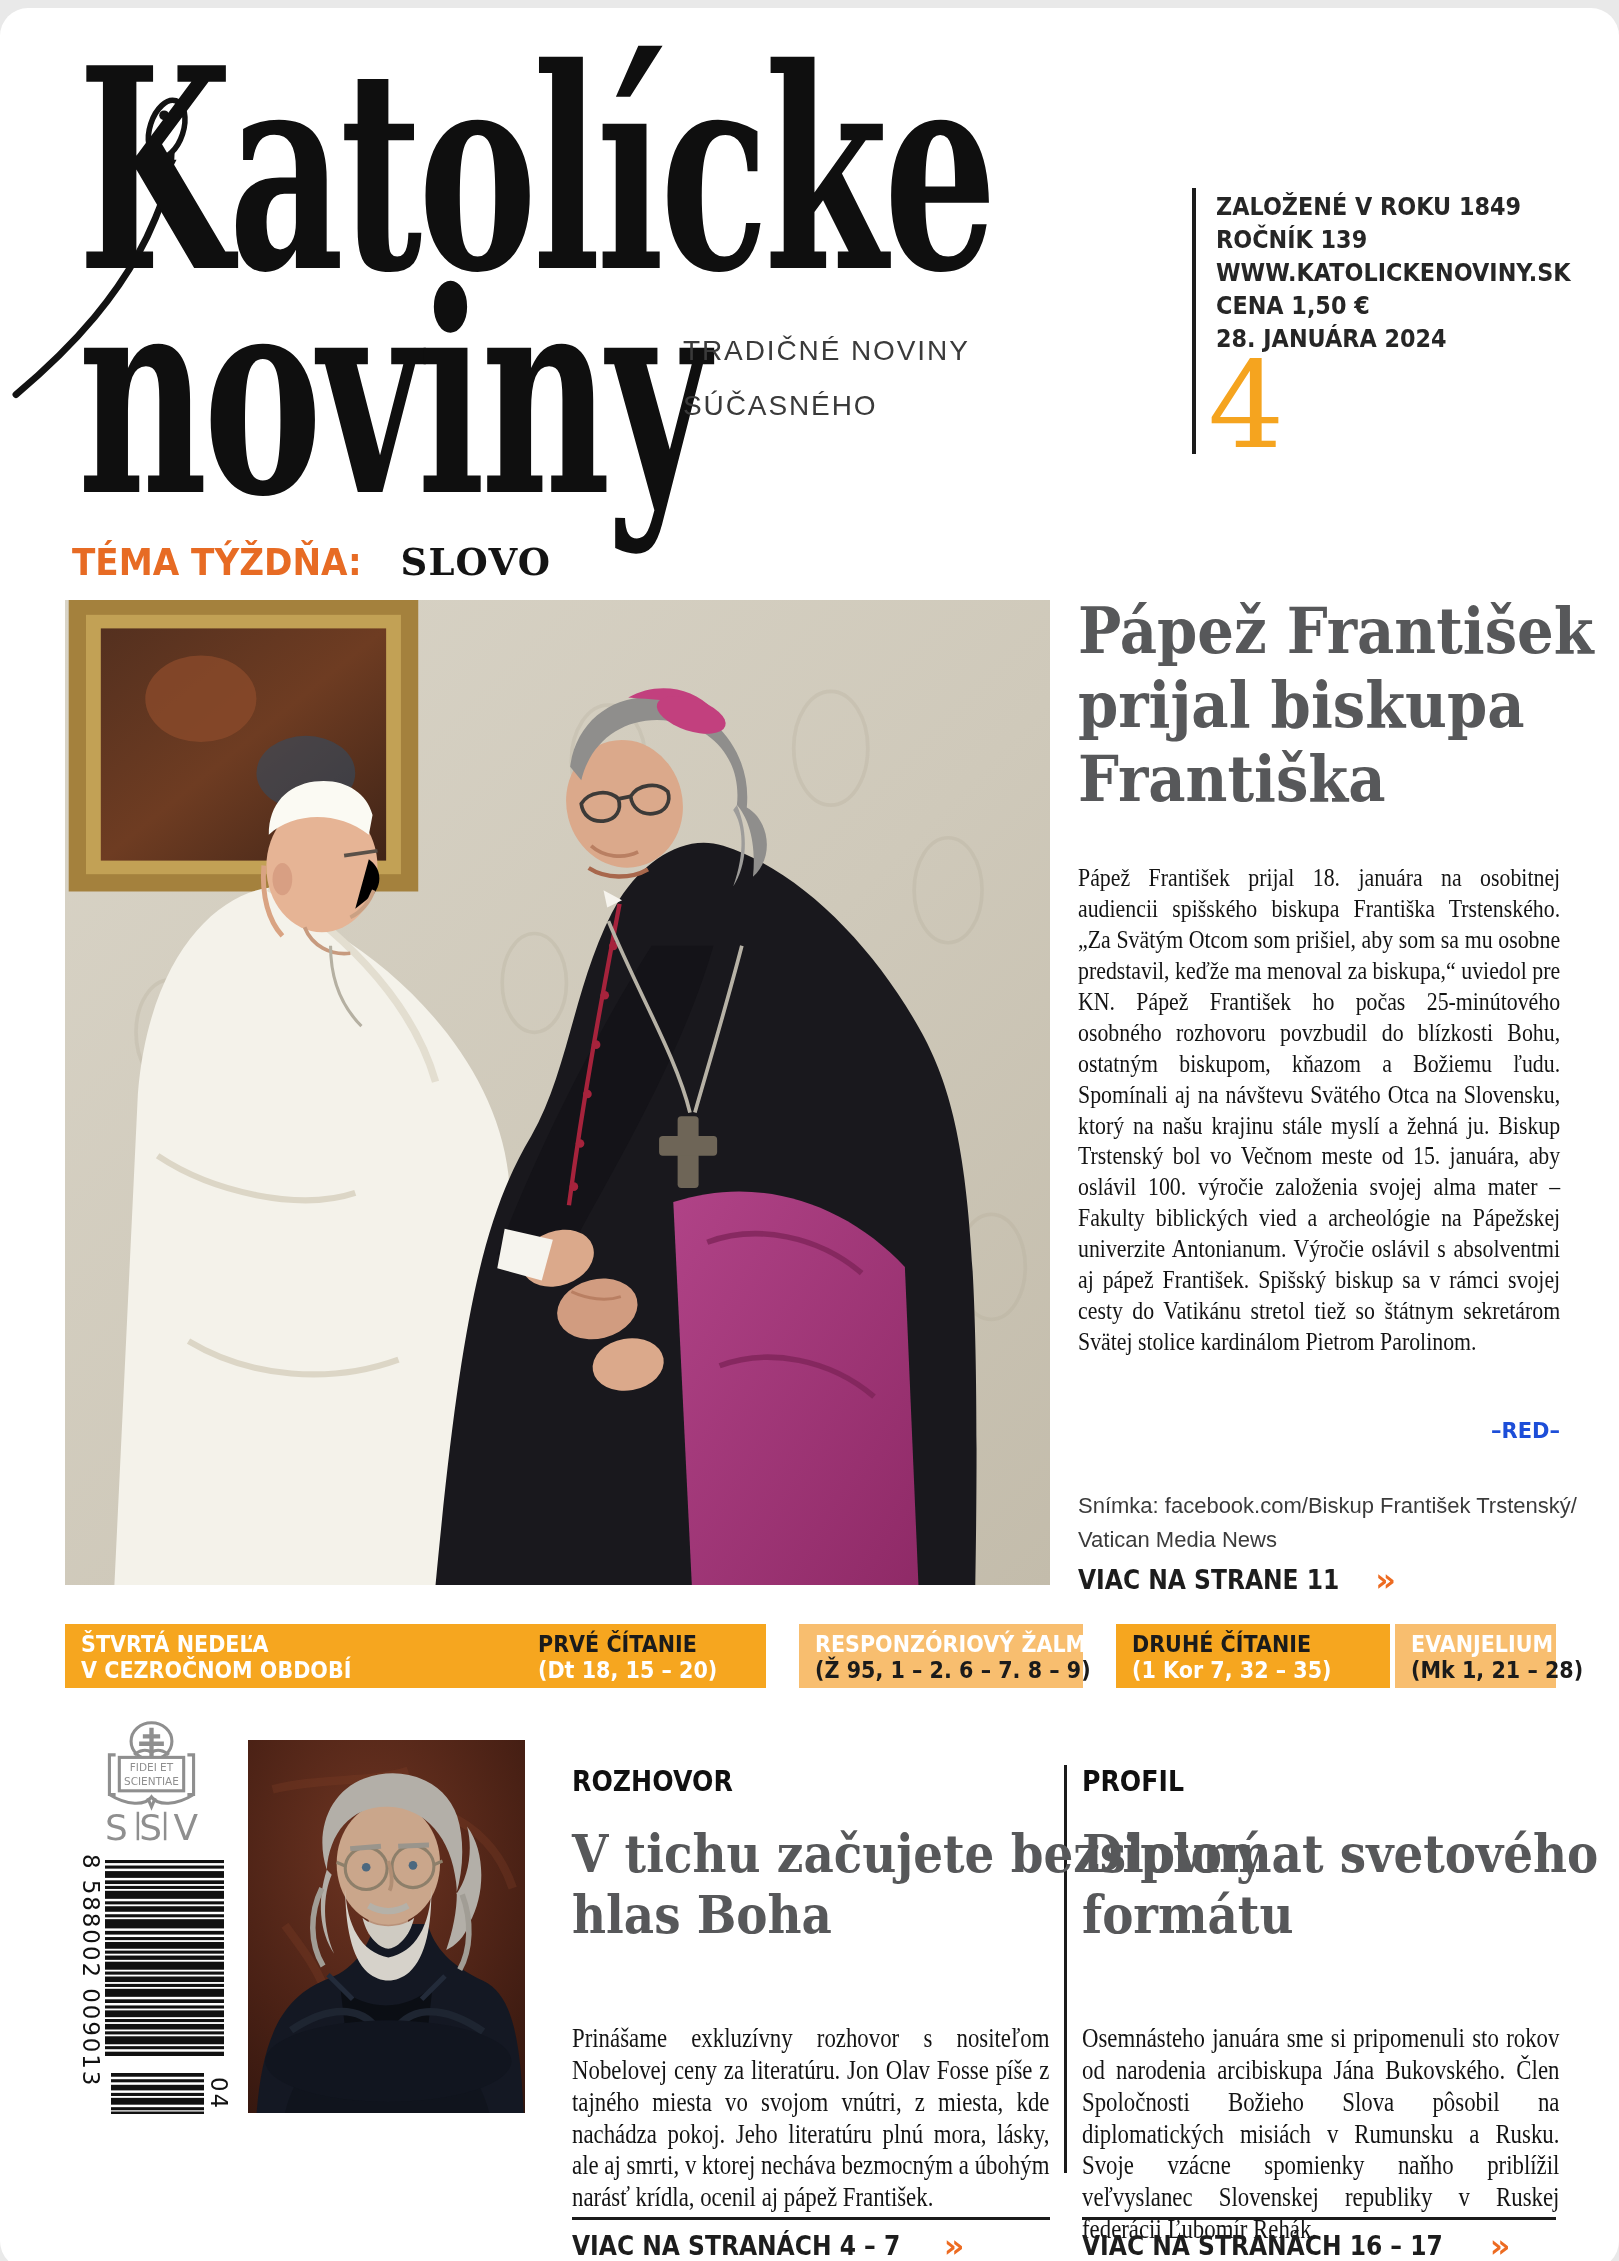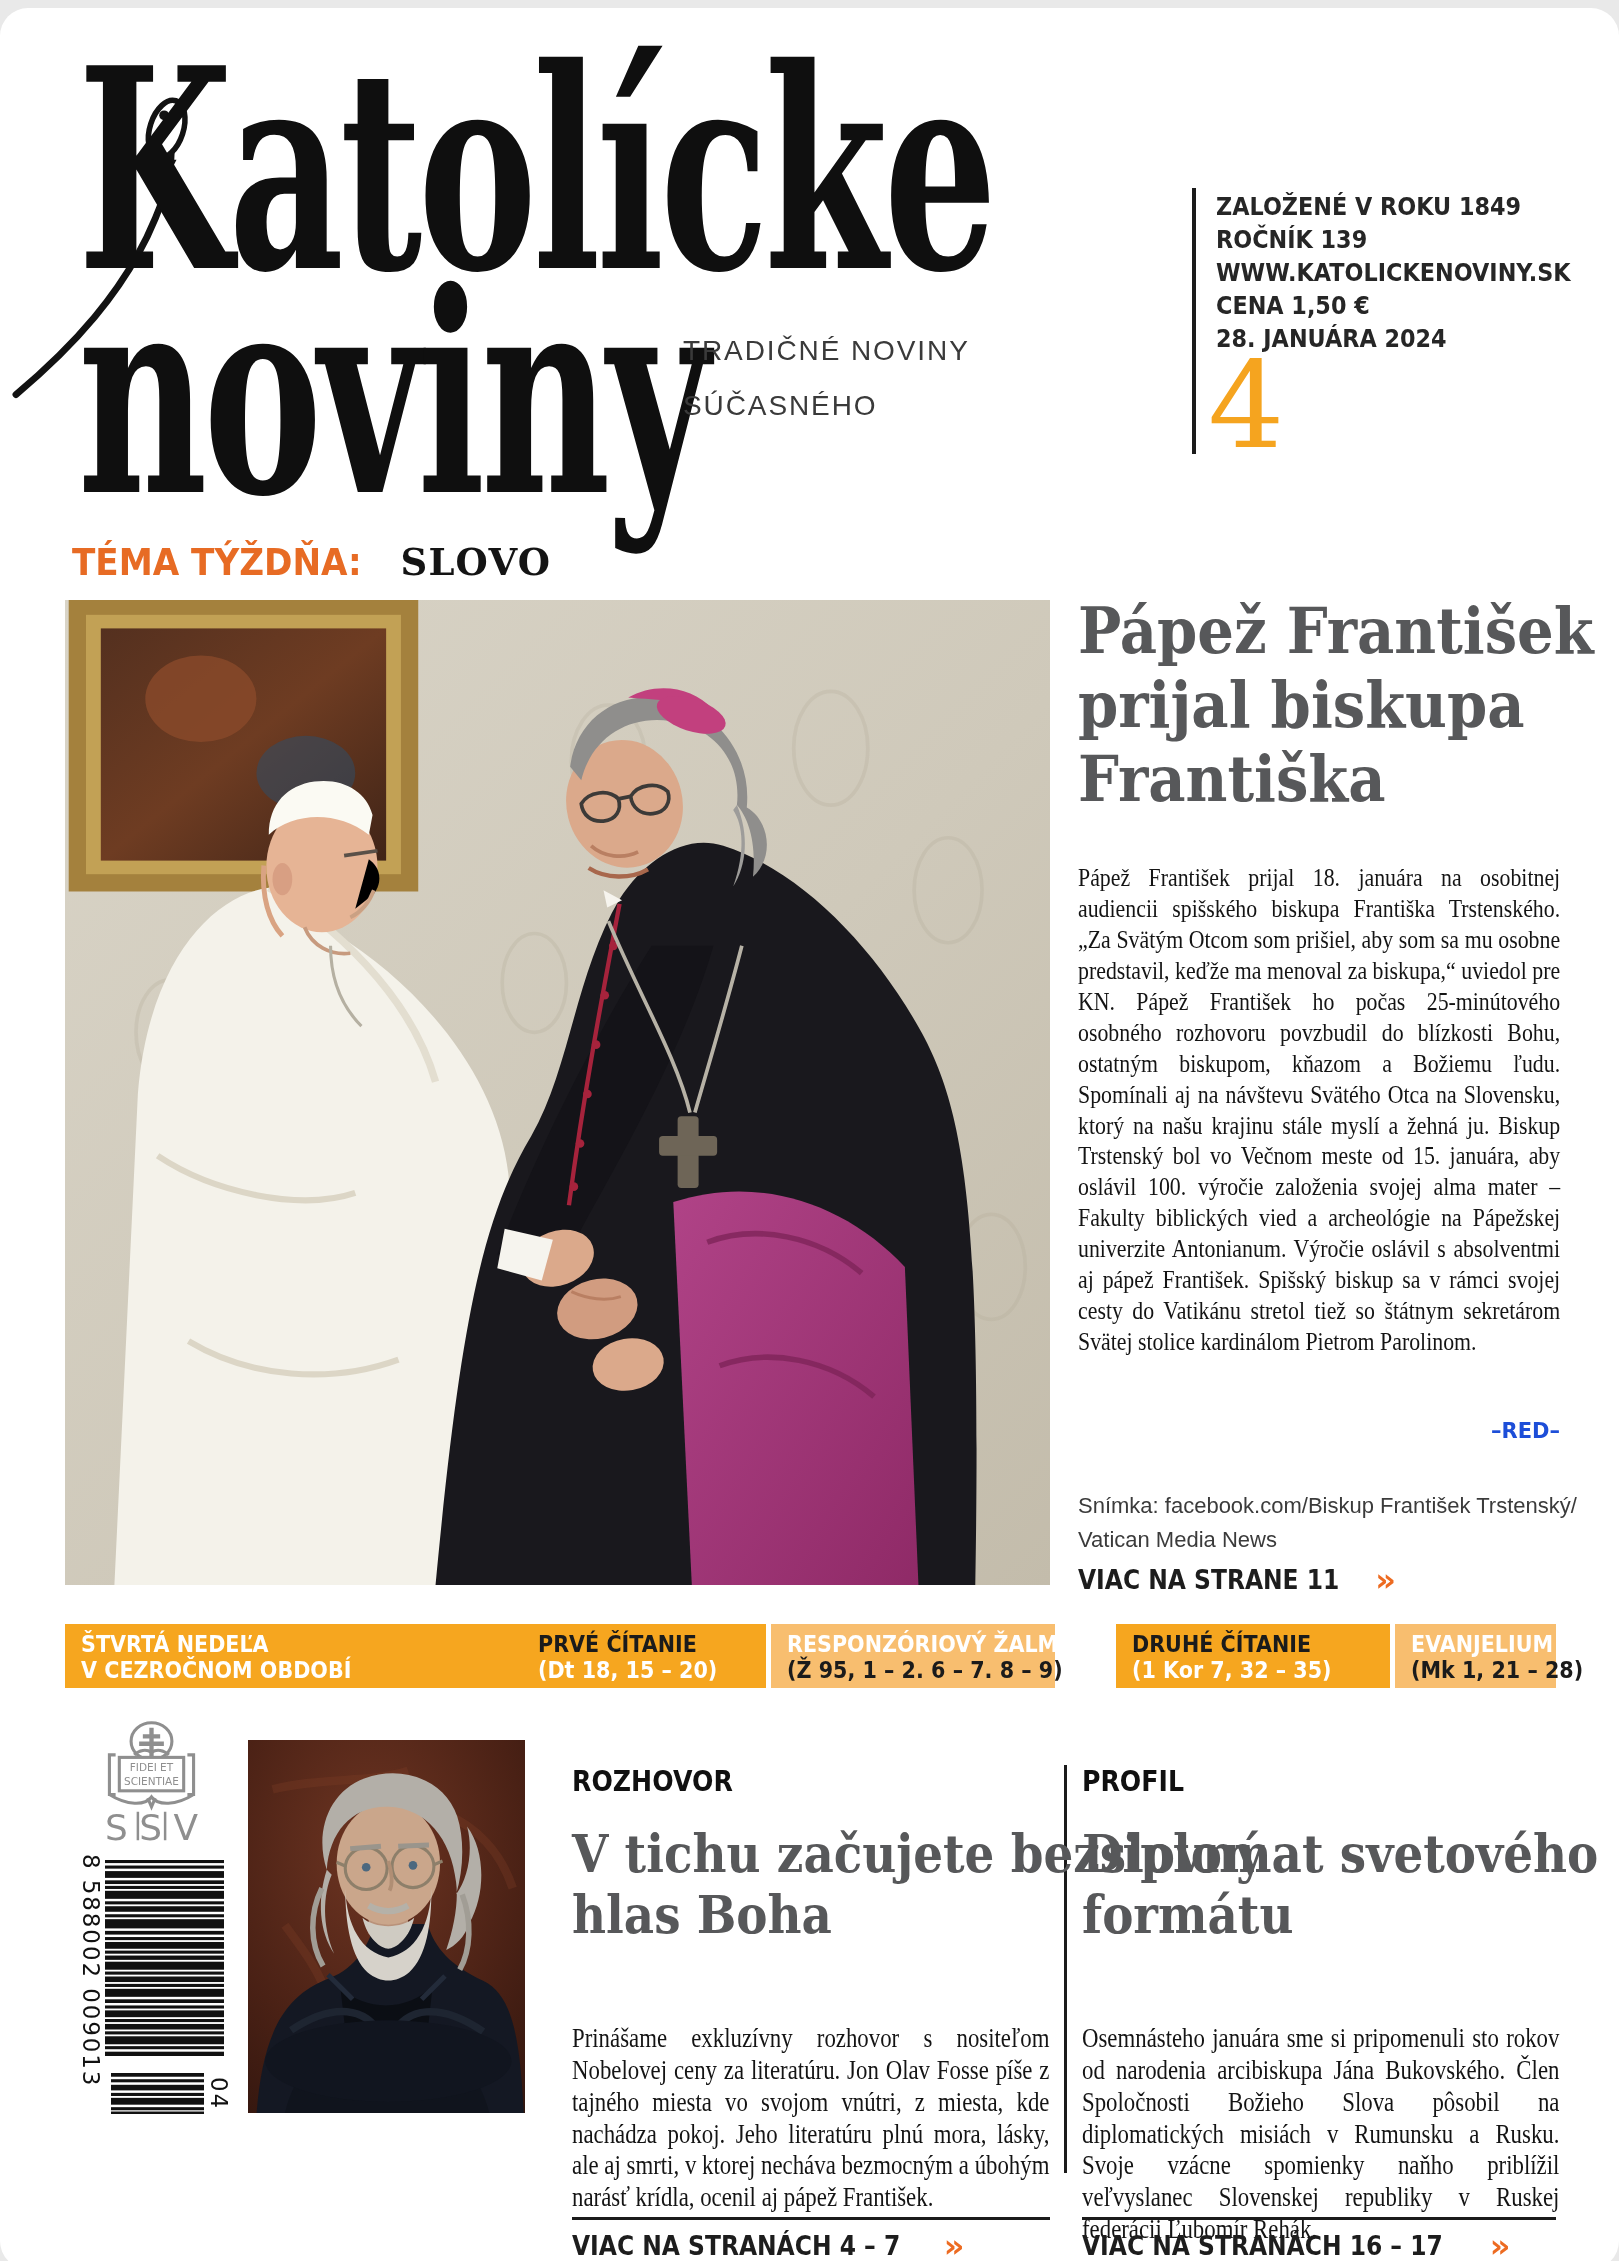"RESPONZÓRIOVÝ ŽALM" div.seg { left: 771px -> 799px }
